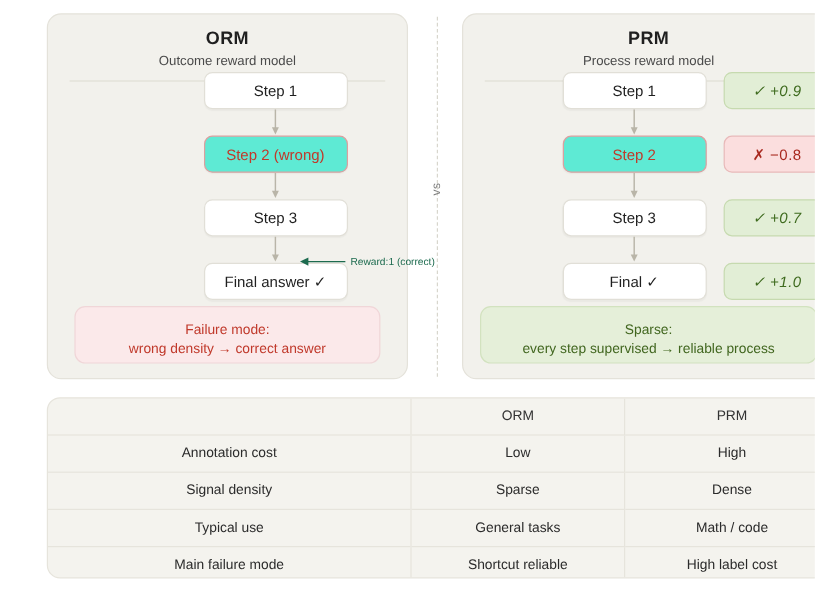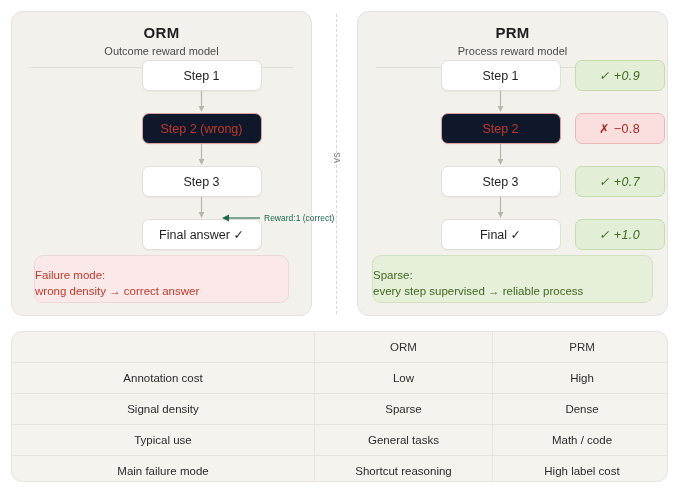"ORM" .stage { margin-left: none -> 28px }
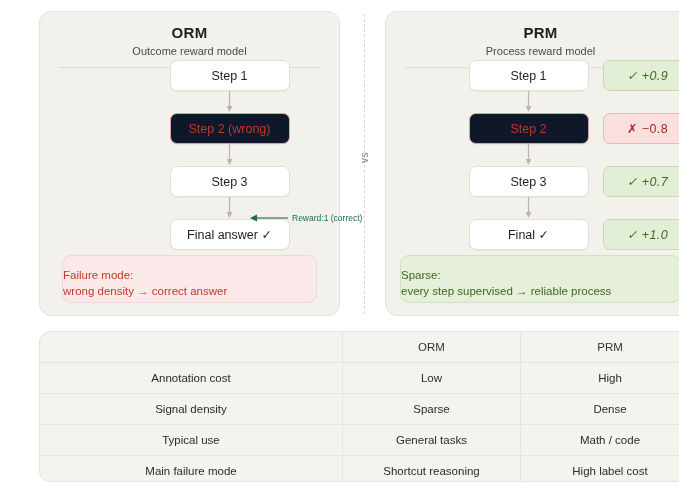"Step 2 (wrong)" .step.wrong { background: #0f172a -> #5eead4 }
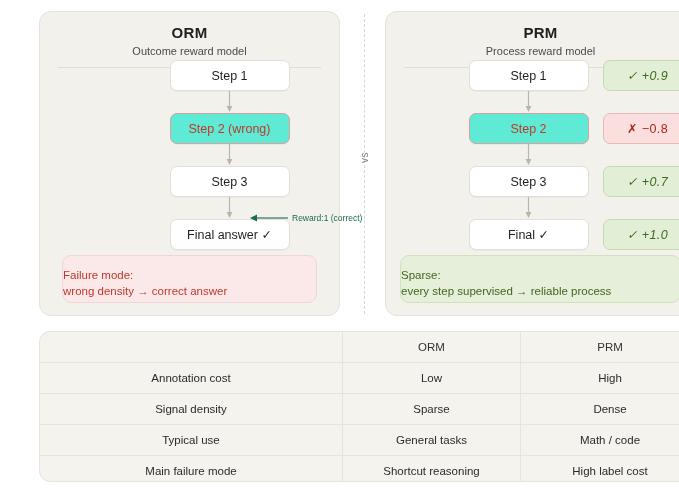"Failure mode:" .callout { text-align: left -> center }
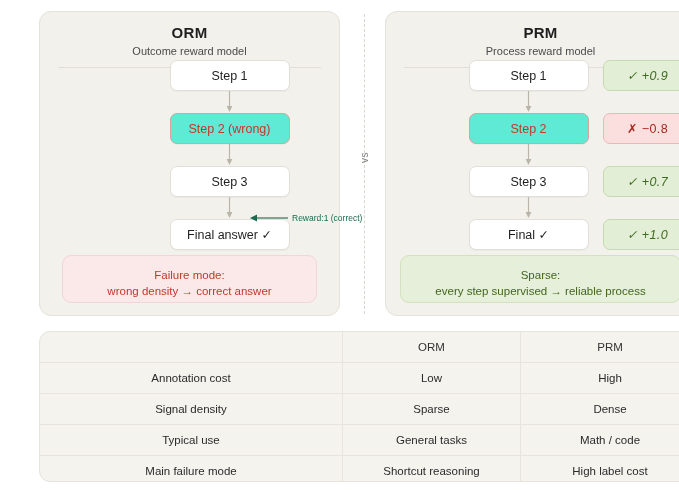"Shortcut reasoning" td.c-orm { text: reasoning -> reliable }
